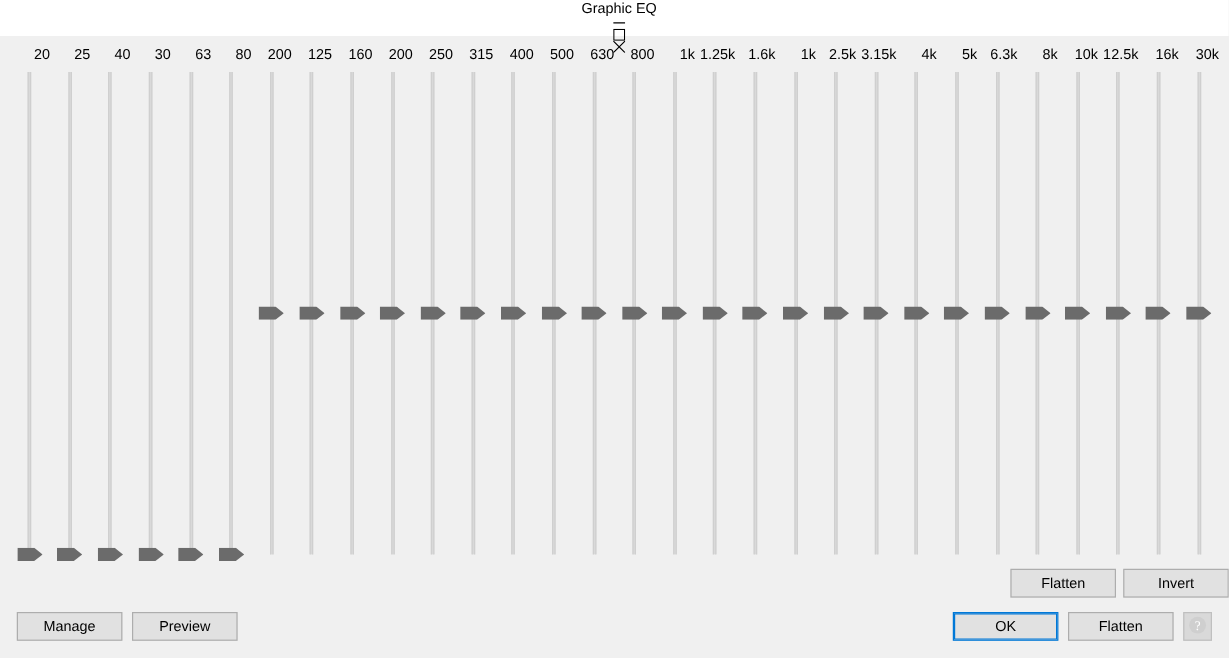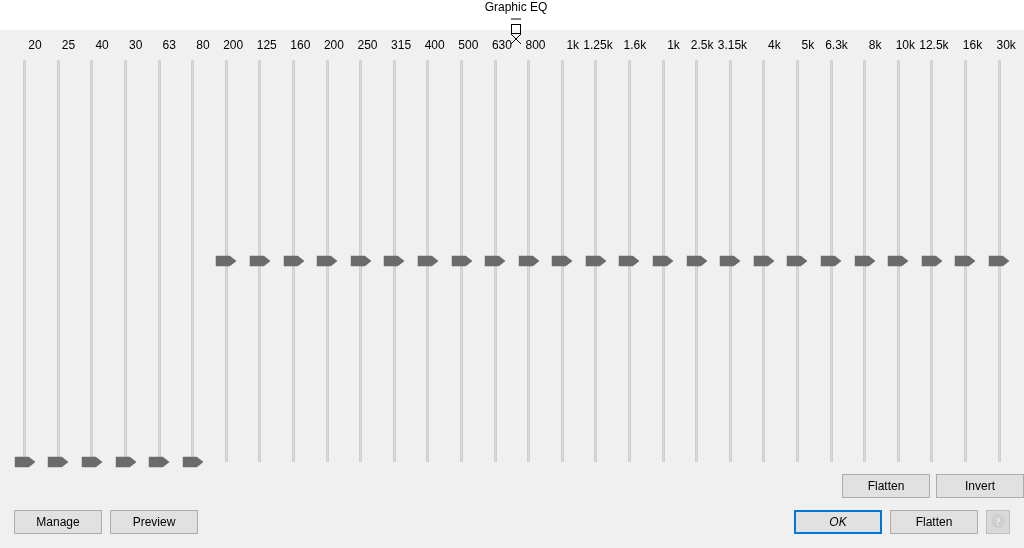"OK" .btn.default { font-style: italic -> none }
